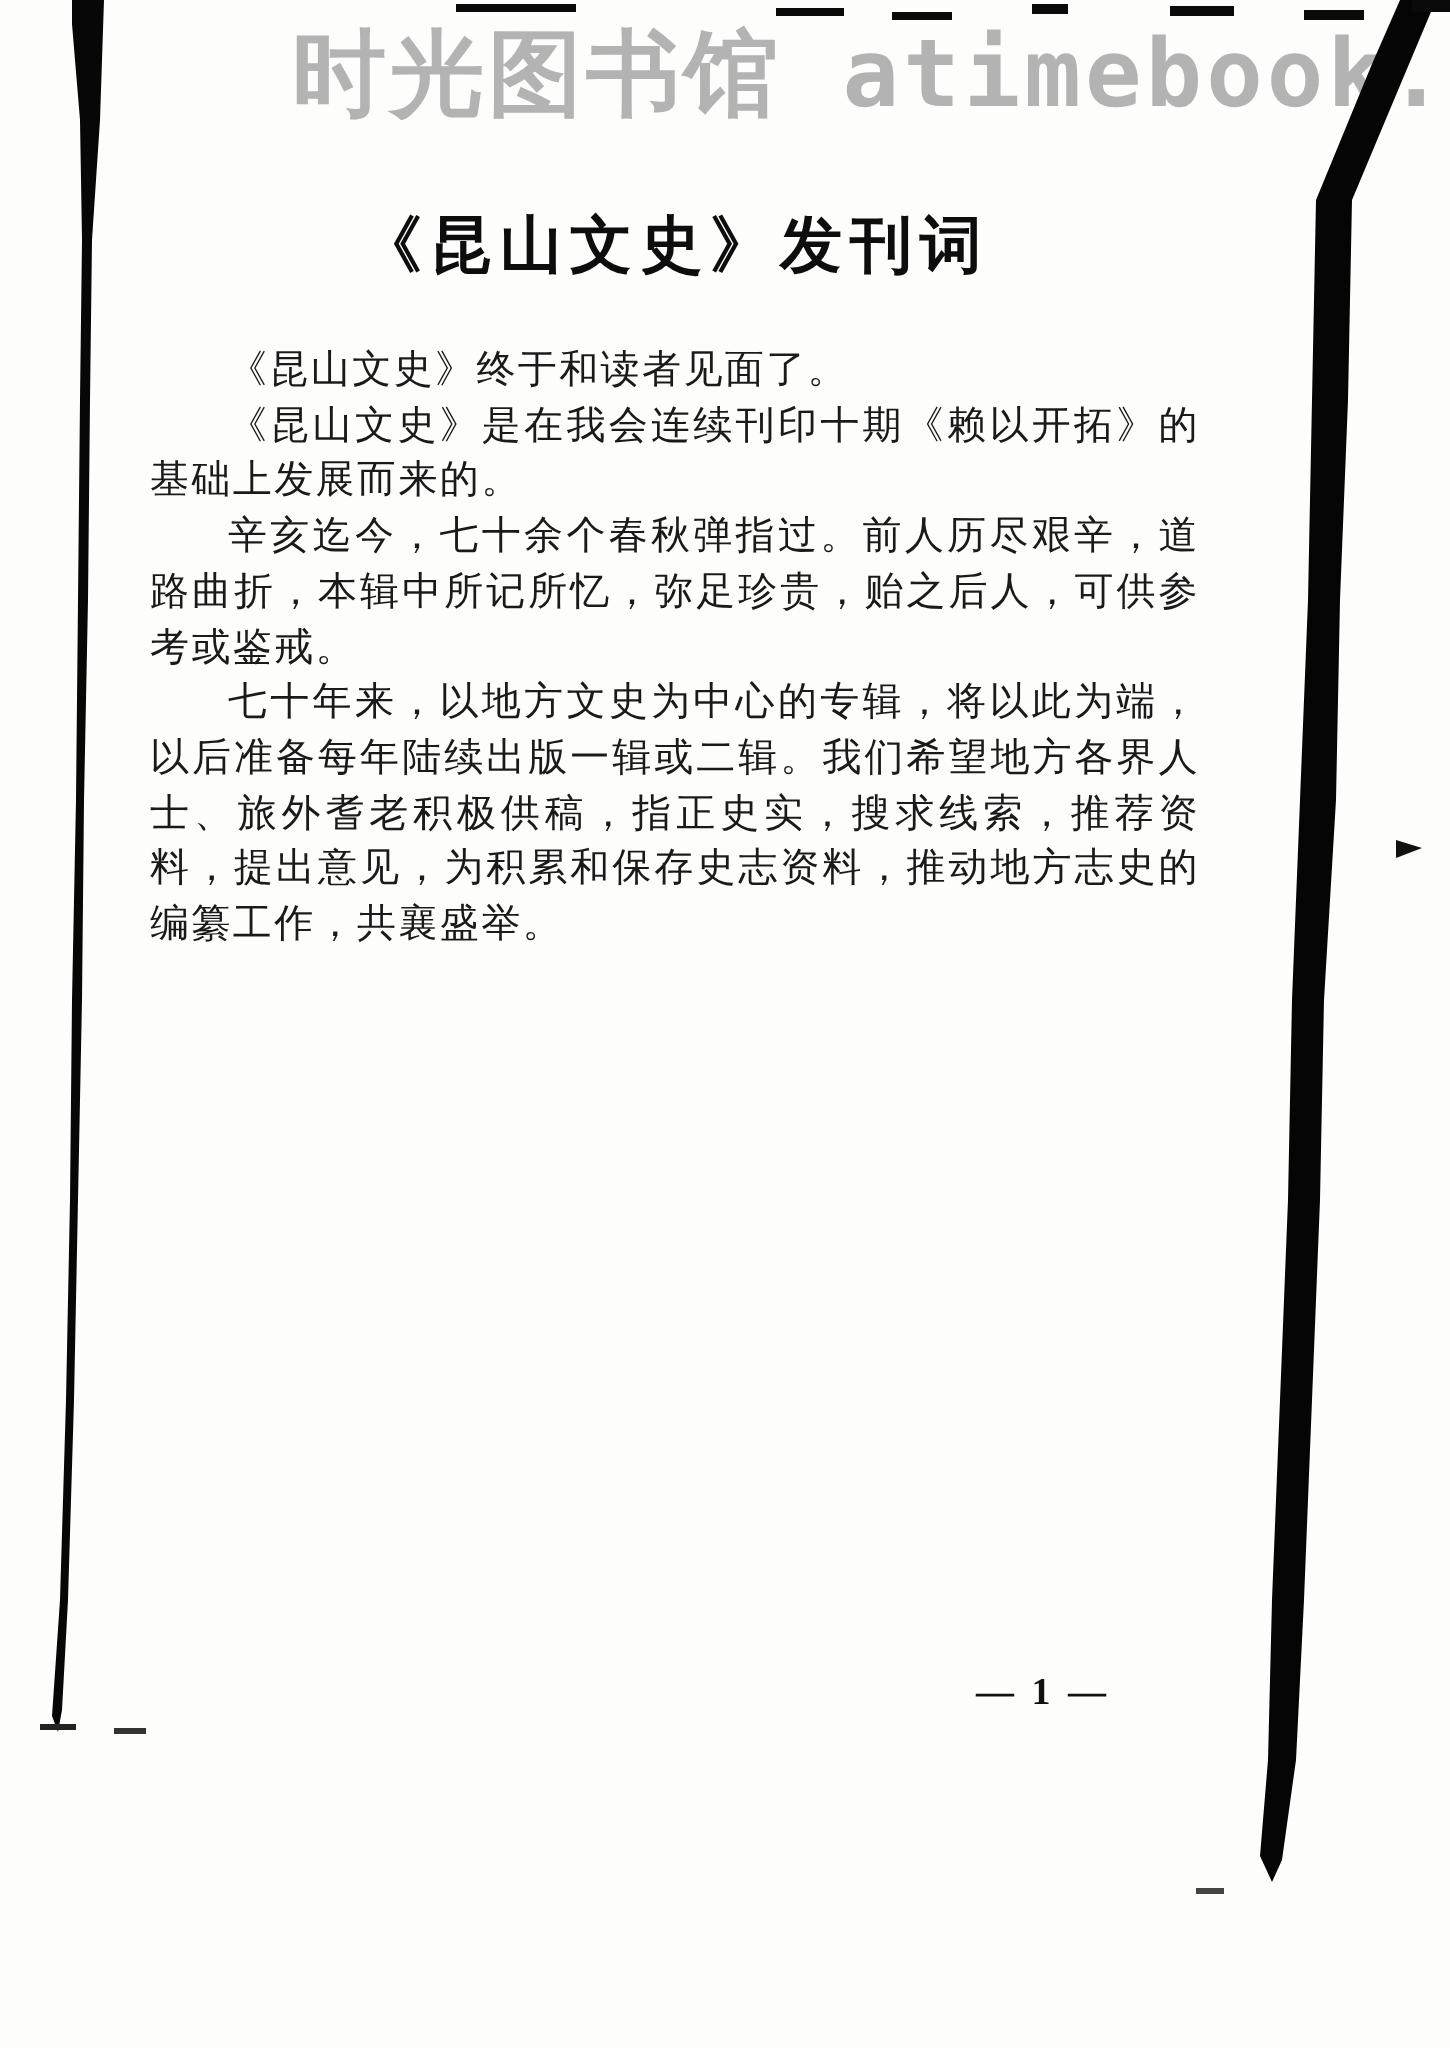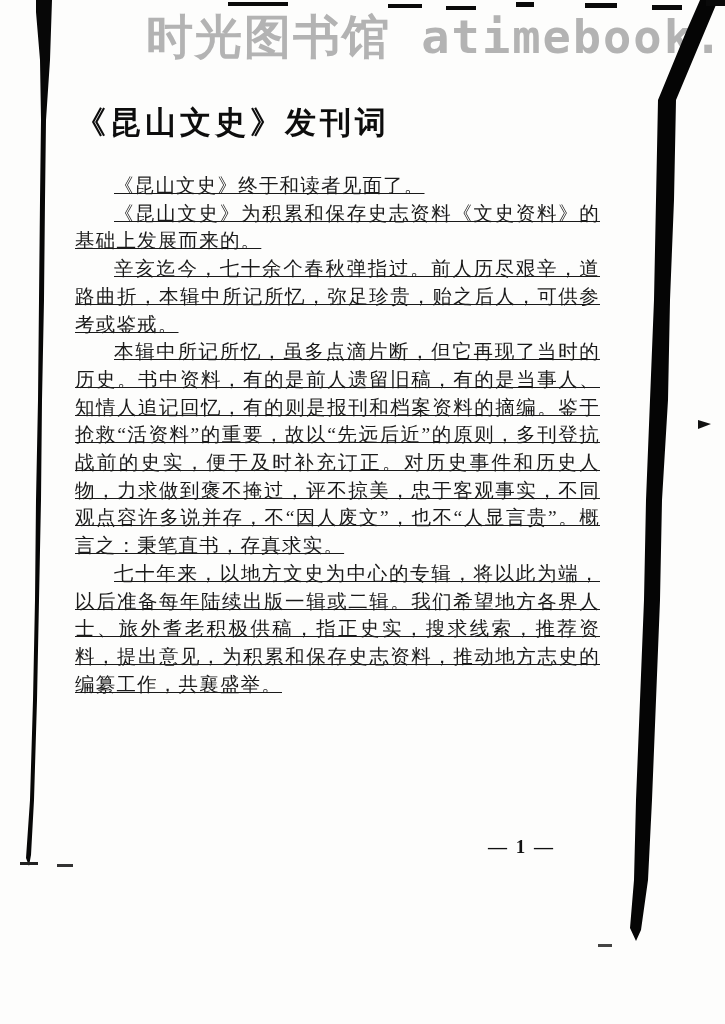"《昆山文史》发刊词" .title { text-align: left -> center }
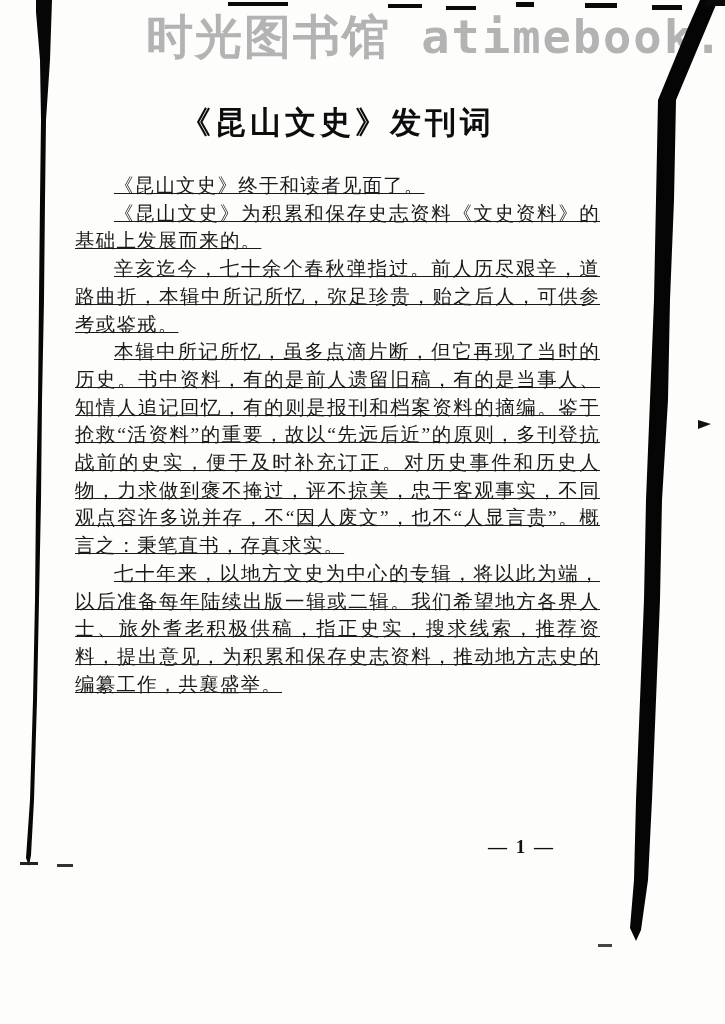"《昆山文史》终于和读者见面了。" .body-text p { text-decoration: underline -> none }
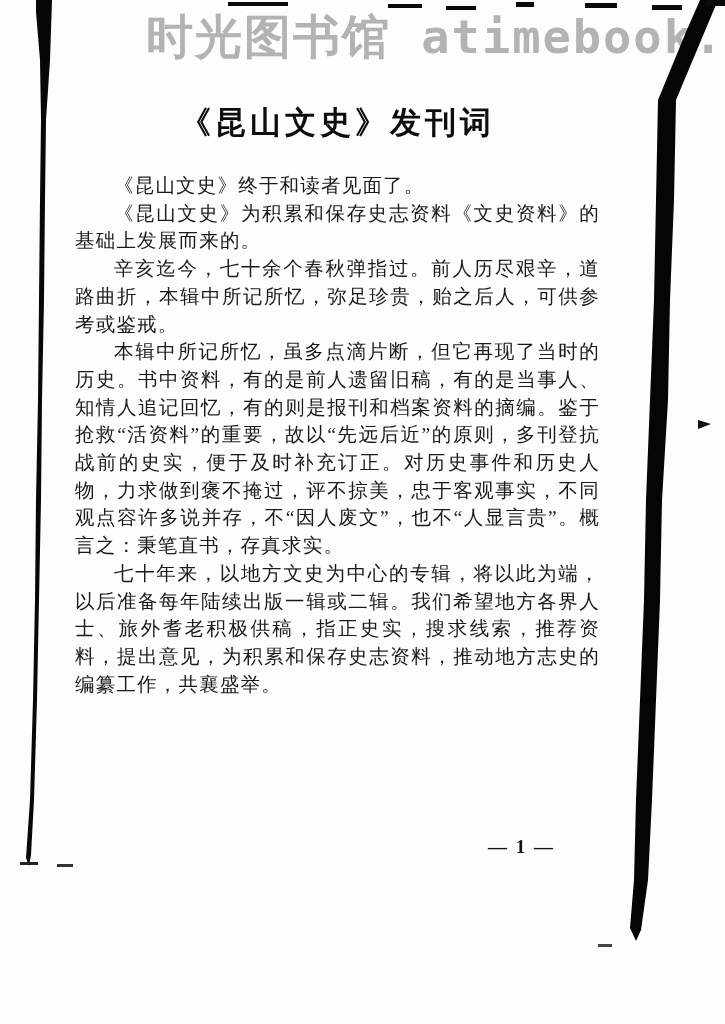"《昆山文史》为积累和保存史志资料《文史资料》的基础上发展而来的。" p { text: 为积累和保存史志资料《文史资料 -> 是在我会连续刊印十期《赖以开拓 }
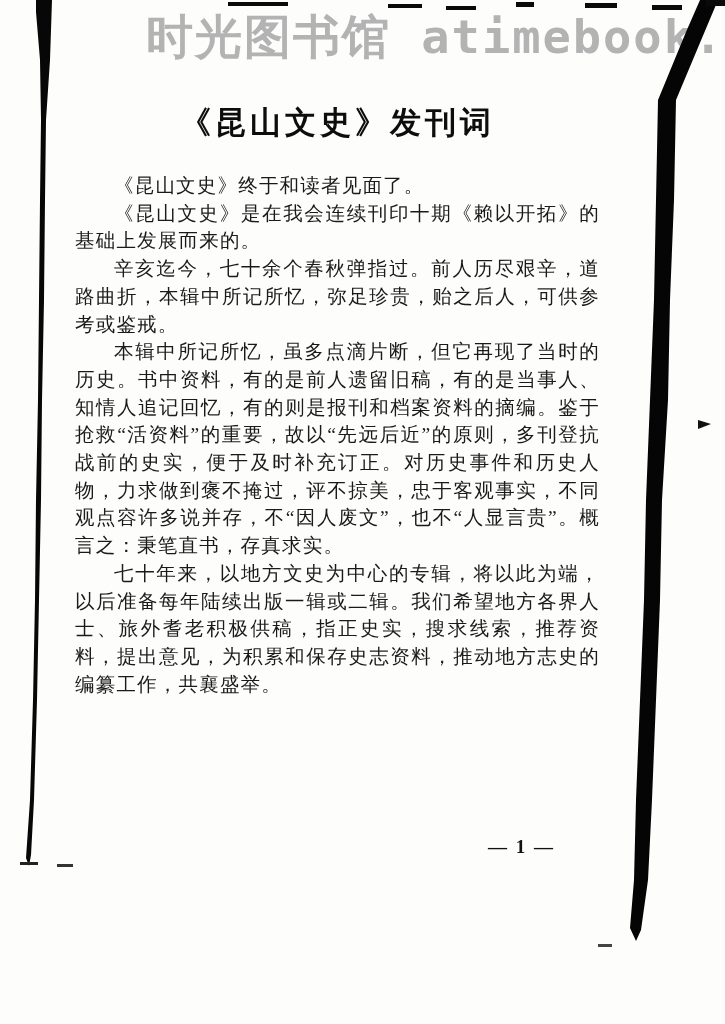"本辑中所记所忆，虽多点滴片断，但它再现了当时的历史。书中资料，有的是前人遗留旧稿" p { html: <p>本辑中所记所忆，虽多点滴片断，但它再现了当时的历史。书中资料，有的是前人遗留旧稿，有的是当事人、知情人追记回忆，有的则是报刊和档案资料的摘编。鉴于抢救“活资料”的重要，故以“先远后近”的原则，多刊登抗战前的史实，便于及时补充订正。对历史事件和历史人物，力求做到褒不掩过，评不掠美，忠于客观事实，不同观点容许多说并存，不“因人废文”，也不“人显言贵”。概言之：秉笔直书，存真求实。</p> -> none }
